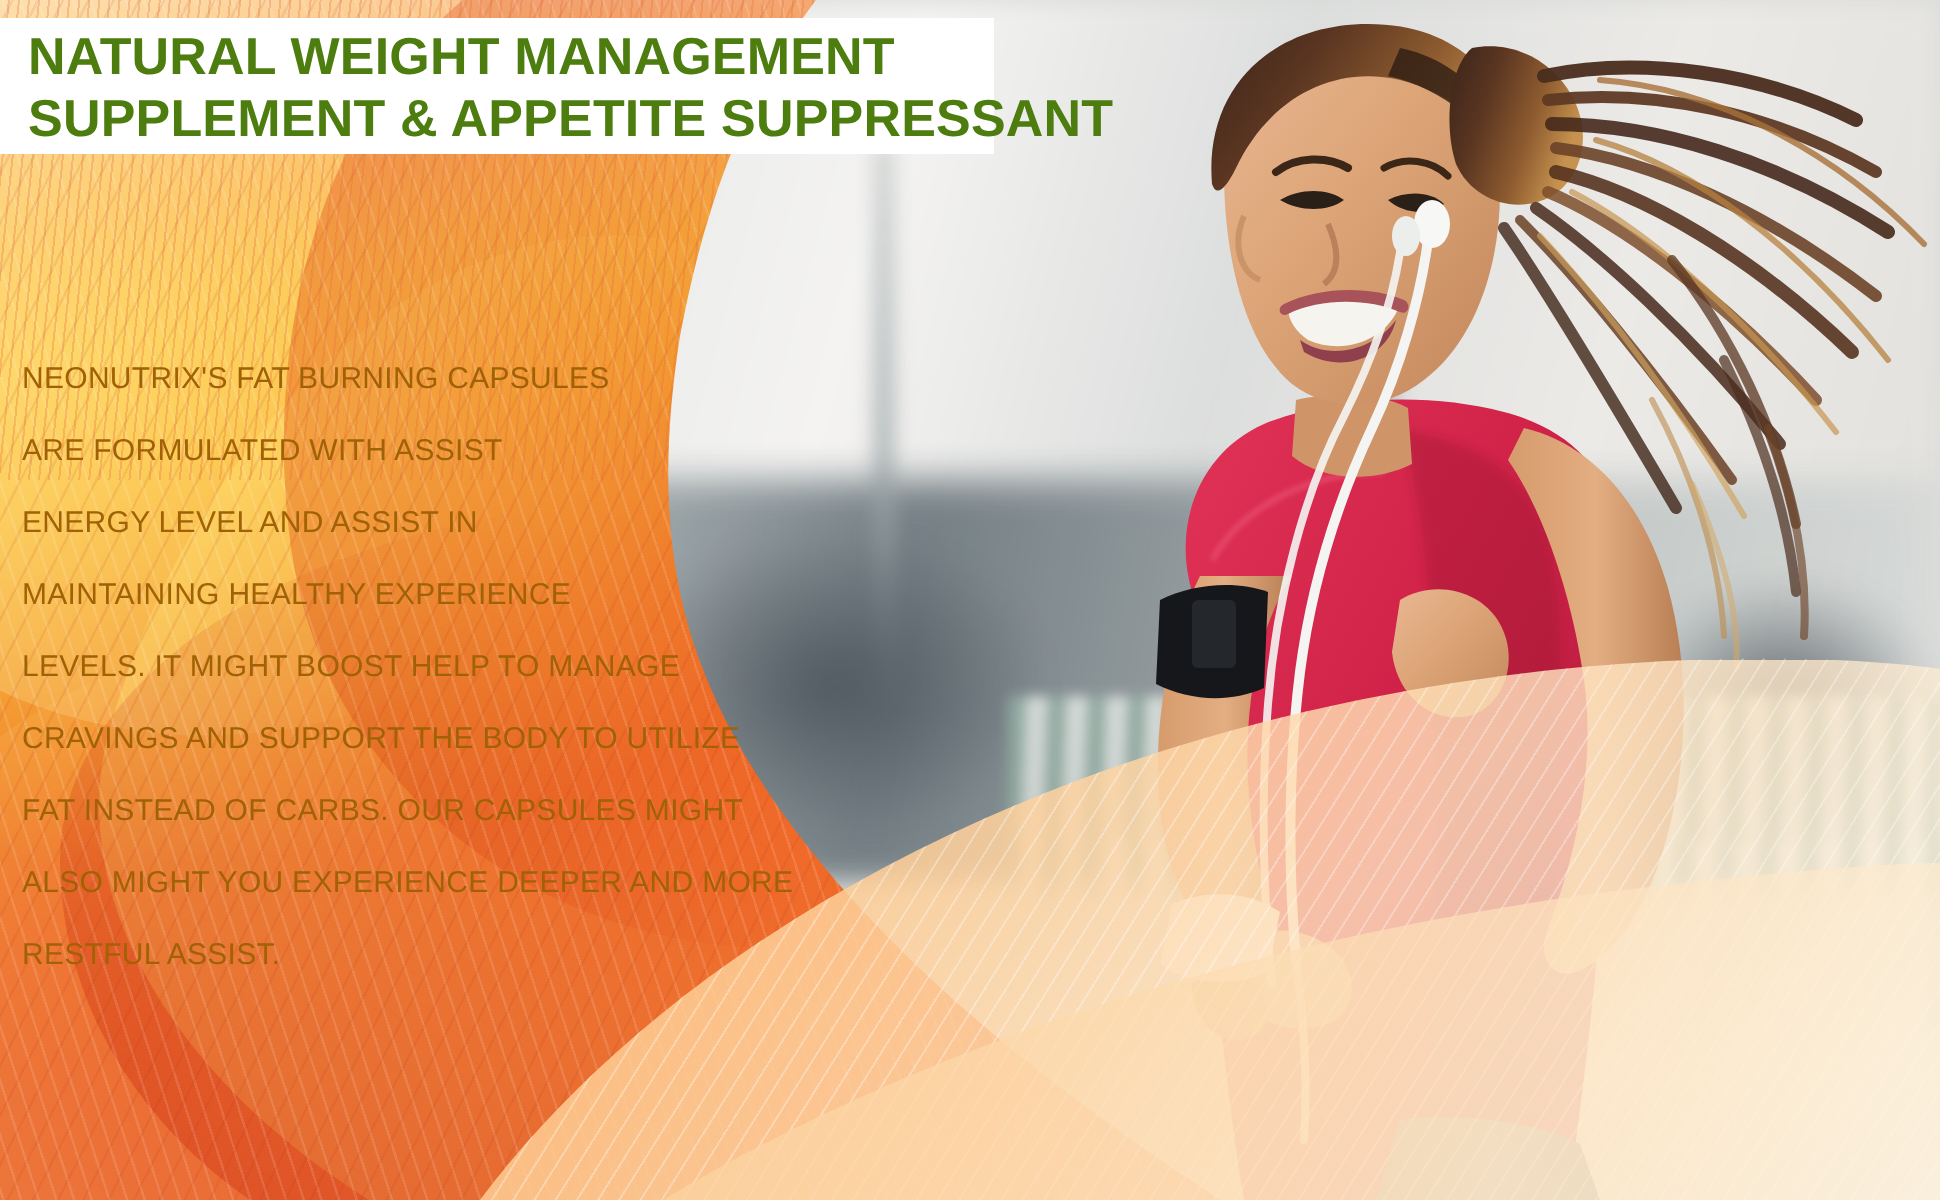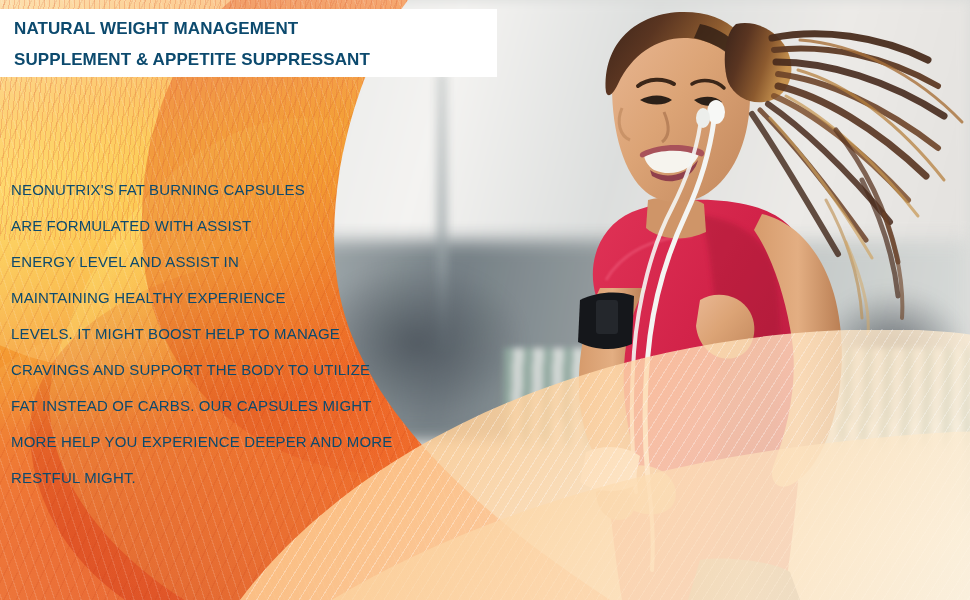"NATURAL WEIGHT MANAGEMENT" .title-banner .tline { color: #0c4a6e -> #4d7c0f; font-size: 17px -> 26px }
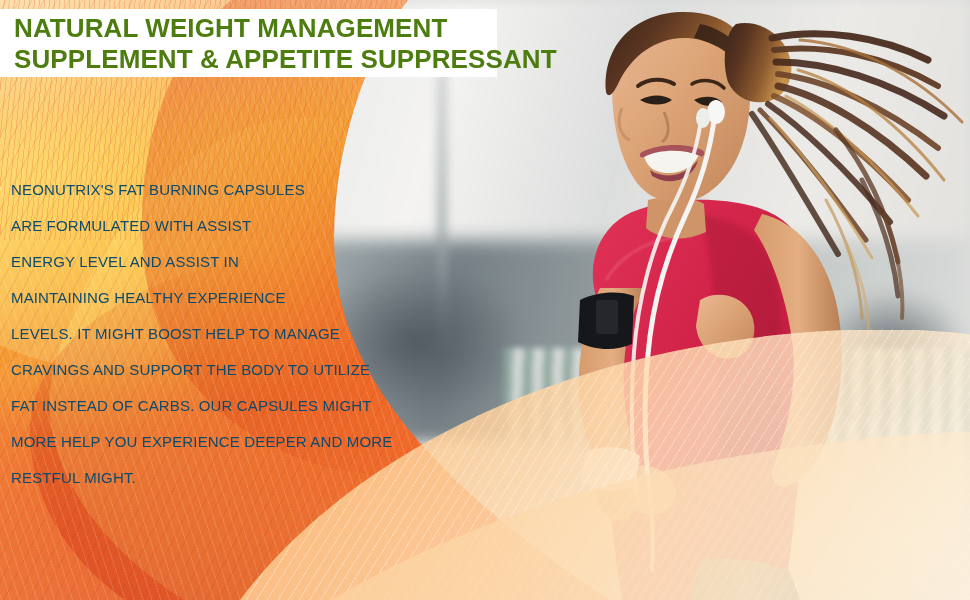"NEONUTRIX'S FAT BURNING CAPSULES" .body-copy .bline { color: #0c4a6e -> #a16207 }
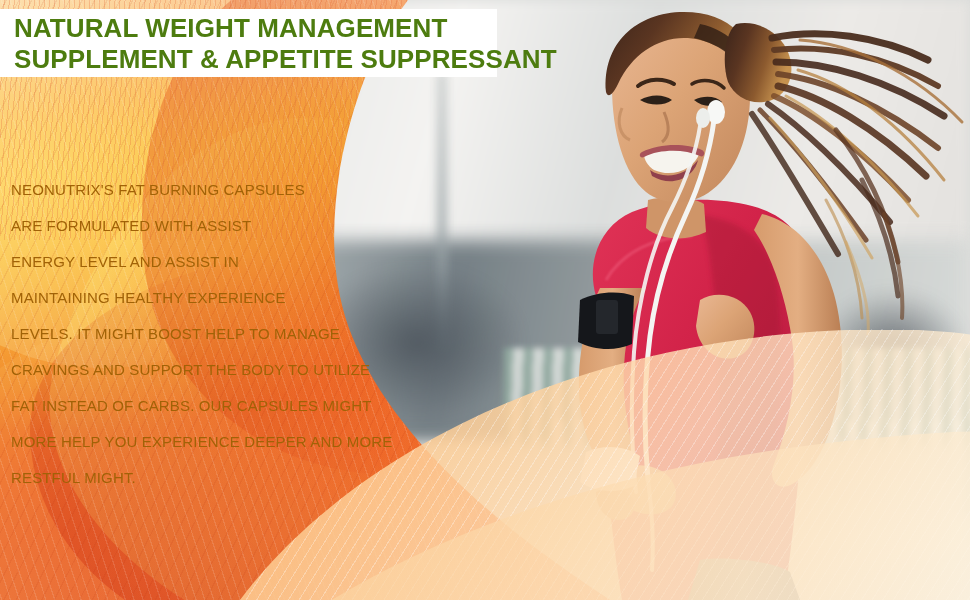"MORE HELP YOU EXPERIENCE DEEPER" div.bline { text: MORE HELP -> ALSO MIGHT }
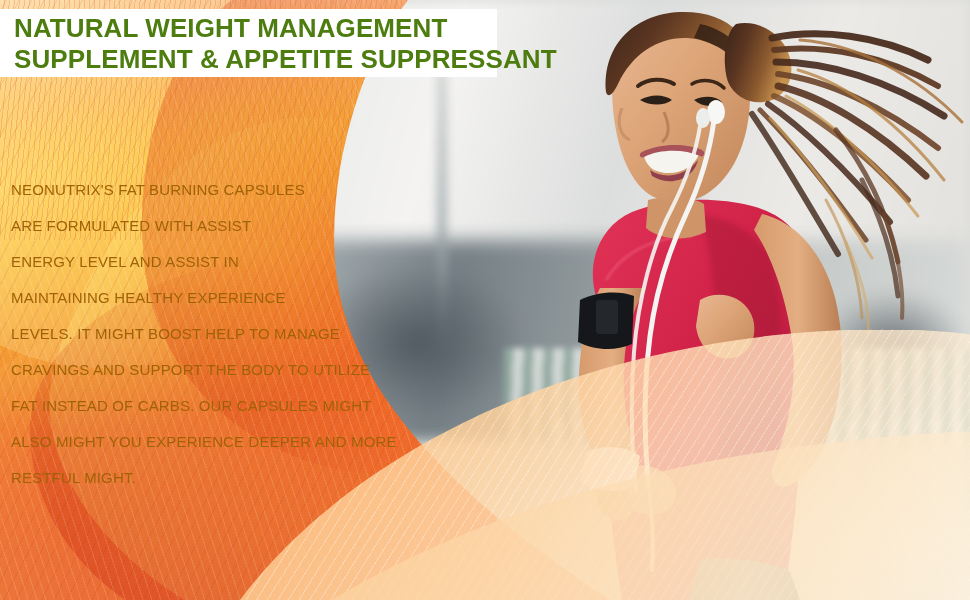"RESTFUL MIGHT." div.bline { text: MIGHT -> ASSIST }
